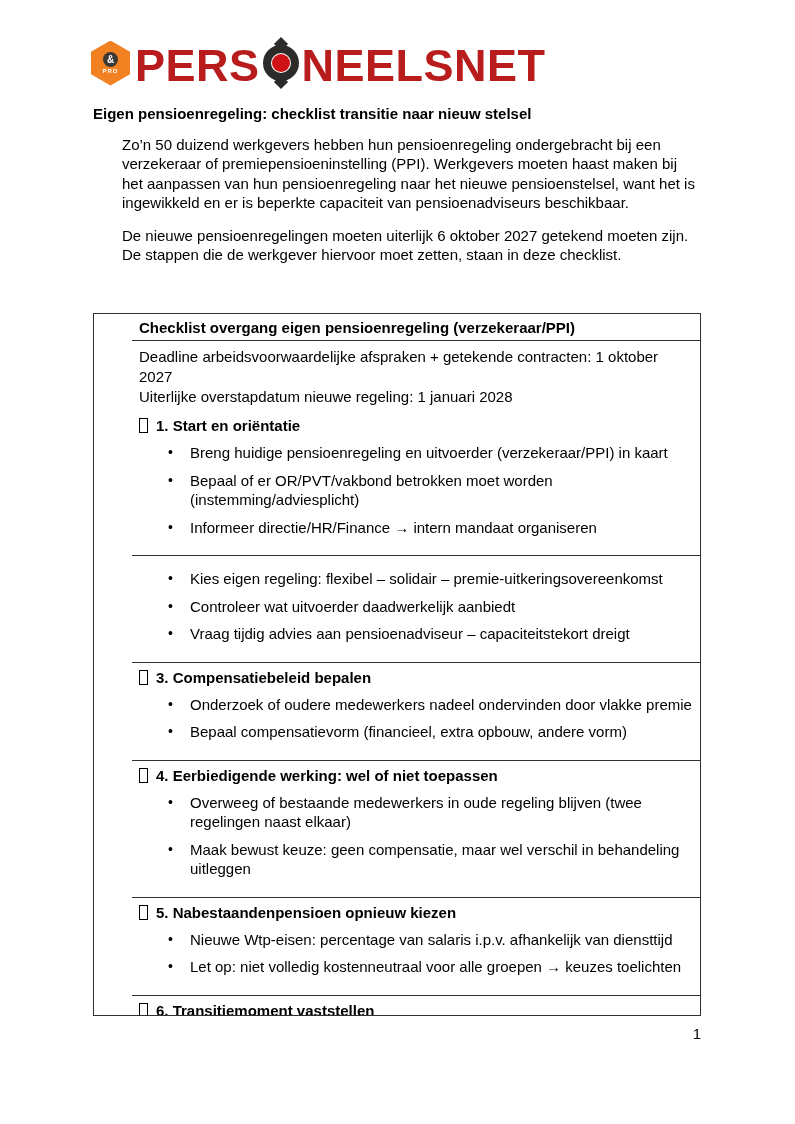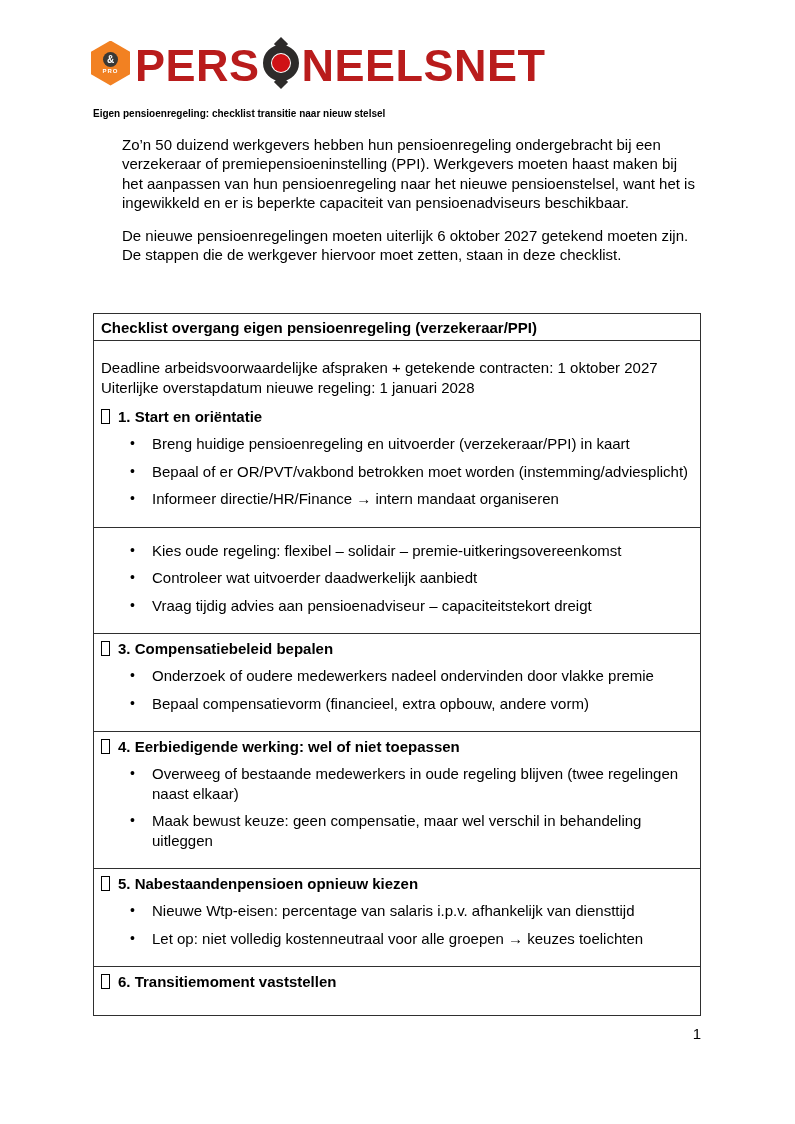"Eigen pensioenregeling: checklist" .doc-title { font-size: 10px -> 15px }
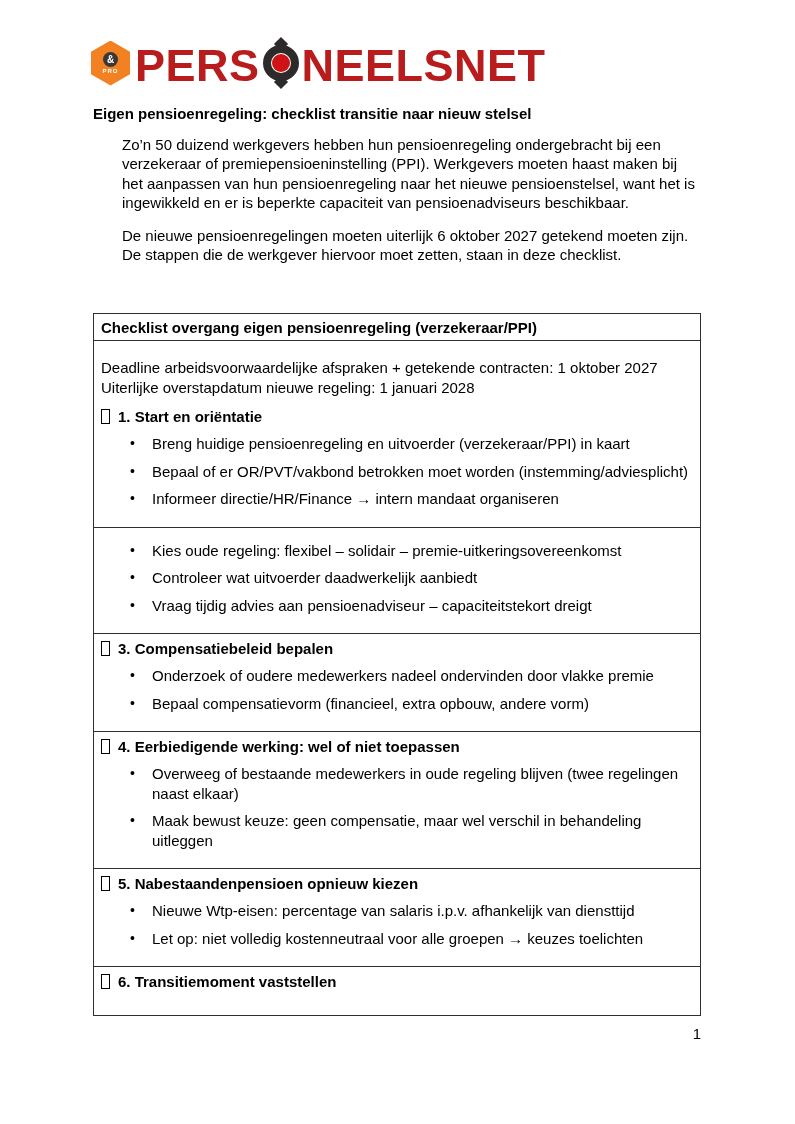"Checklist overgang eigen" .t-row { margin-left: none -> 38px }
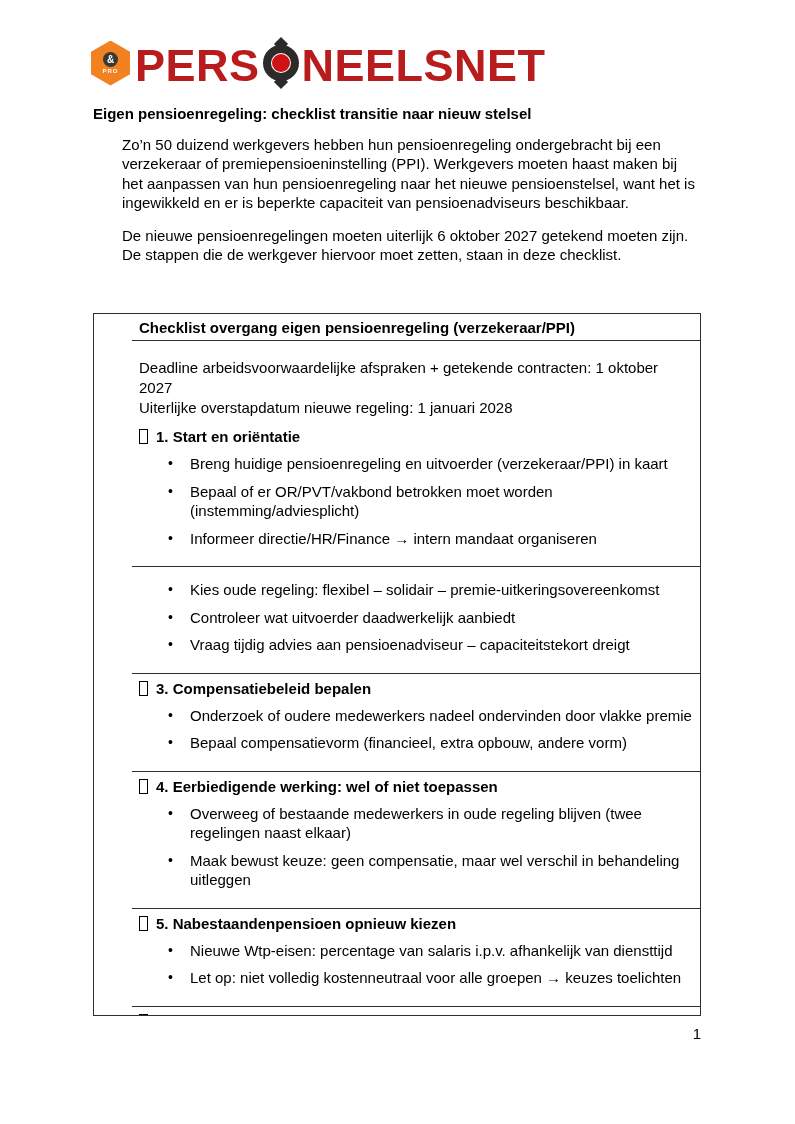"Deadline arbeidsvoorwaardelijke" .t-deadline-row { padding: 17px 7px 4px -> 6px 7px 4px }
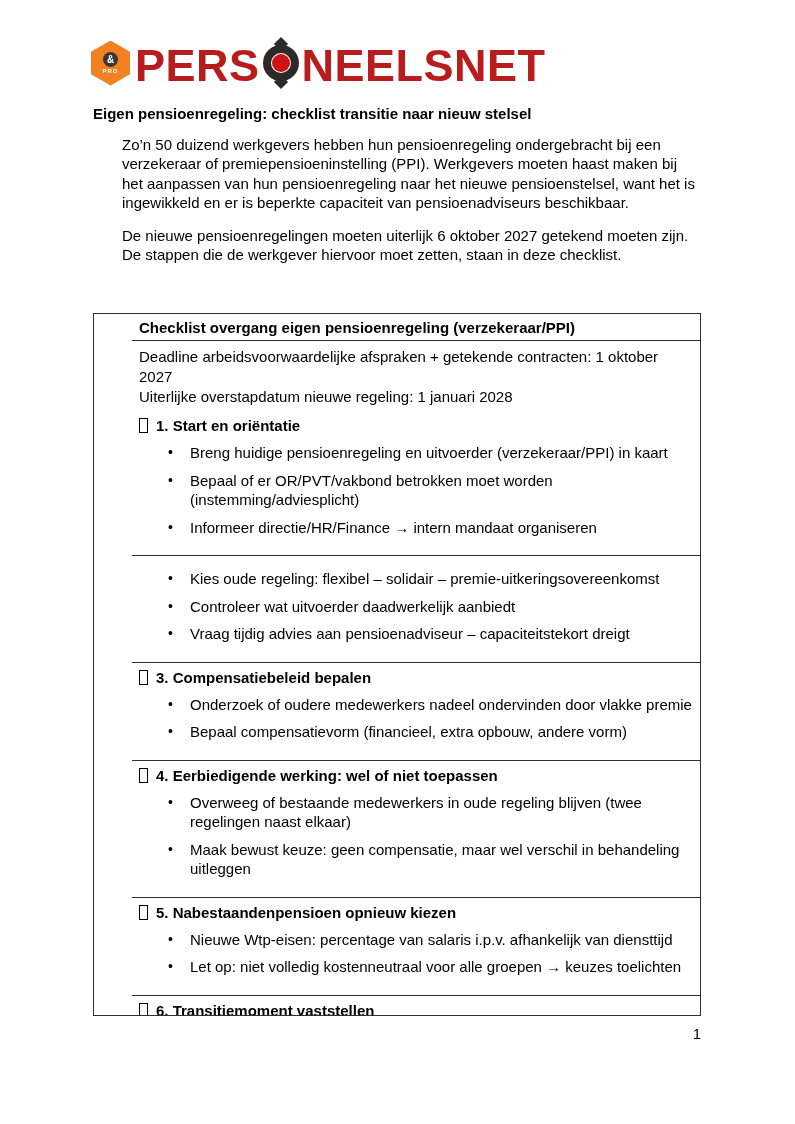"Kies oude regeling: flexibel –" span.bullet-text { text: oude -> eigen }
